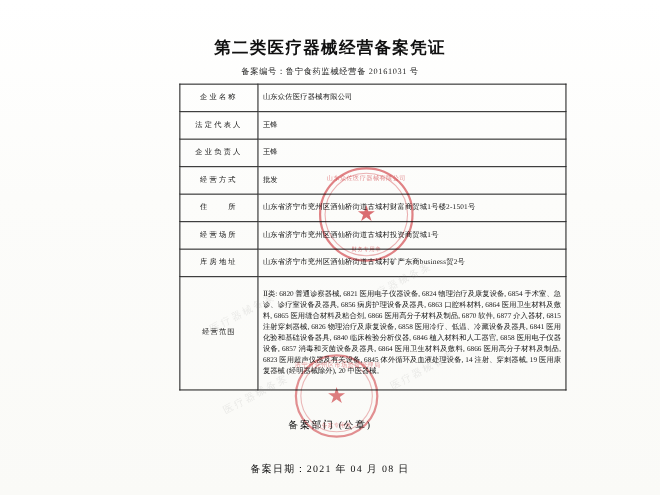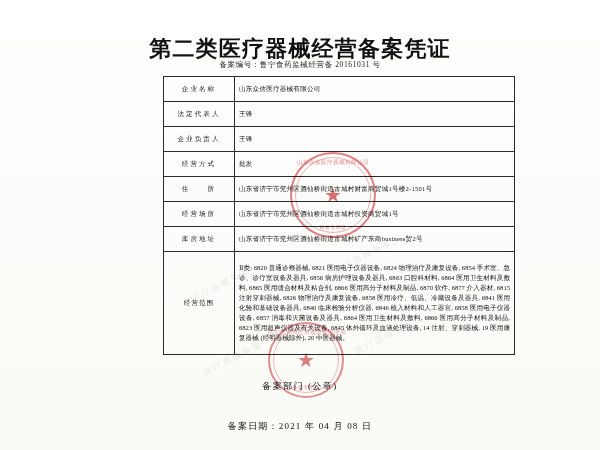"第二类医疗器械经营备案凭证" .doc-title { font-size: 22px -> 15px }
